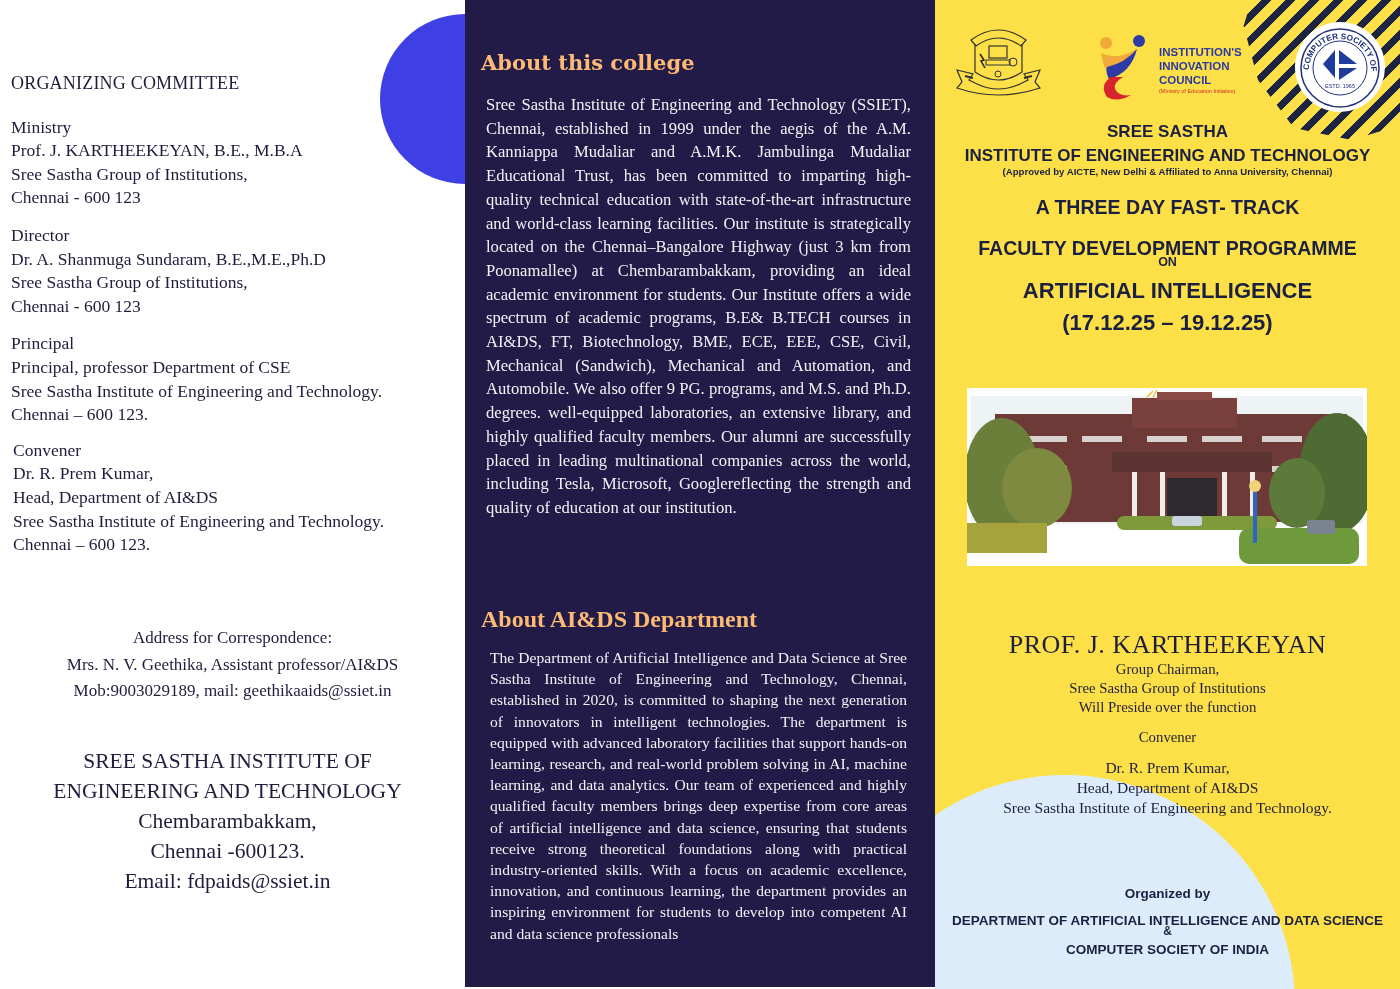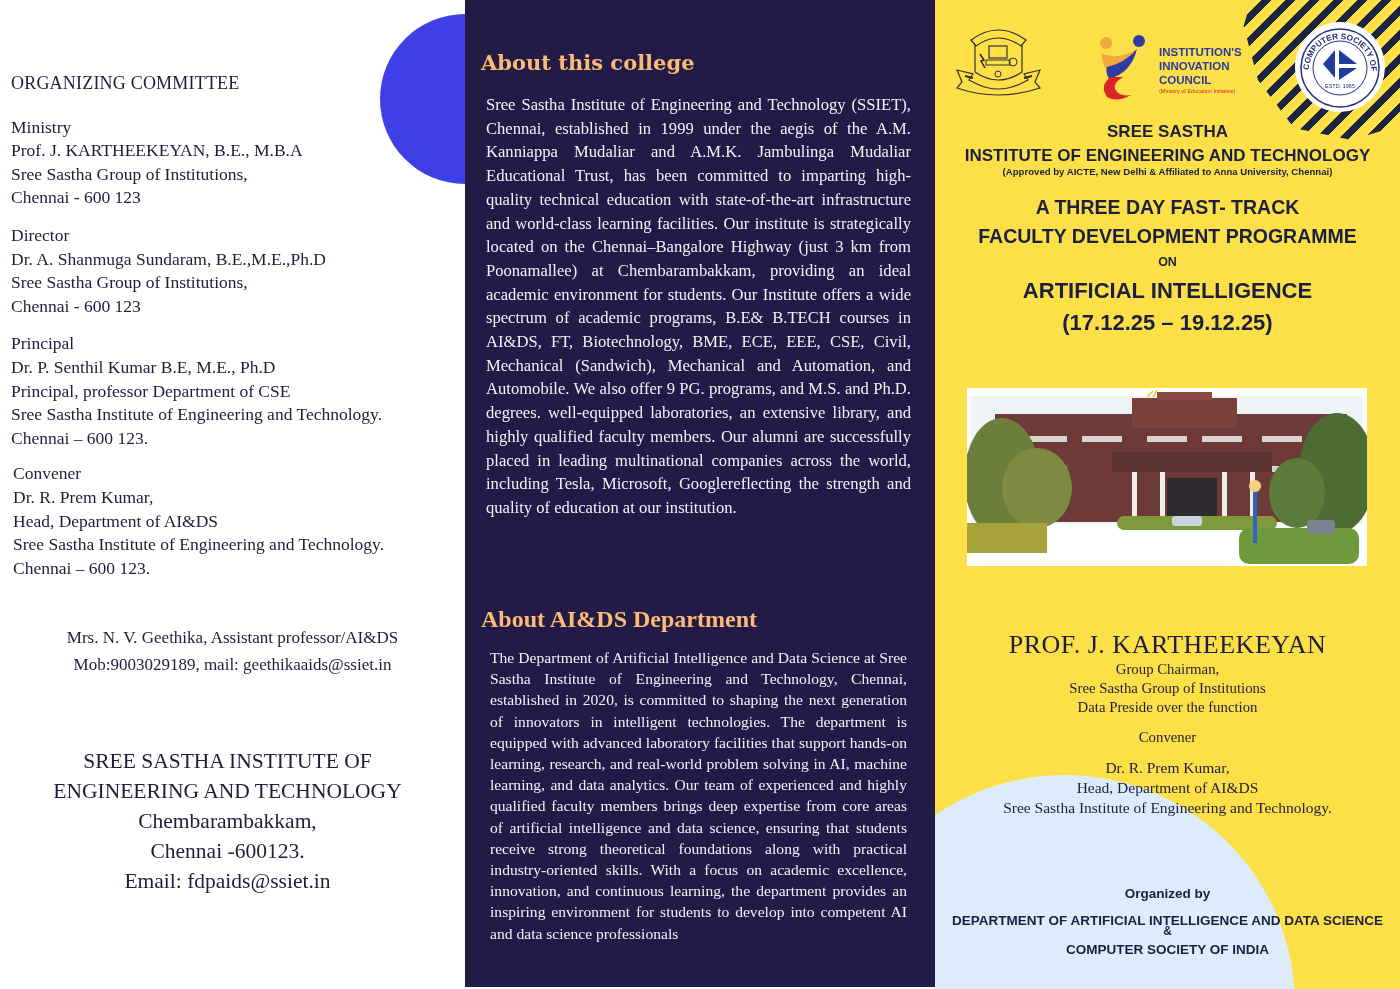"FACULTY DEVELOPMENT PROGRAMME" .rt.fdp2 { top: 225px -> 237px }
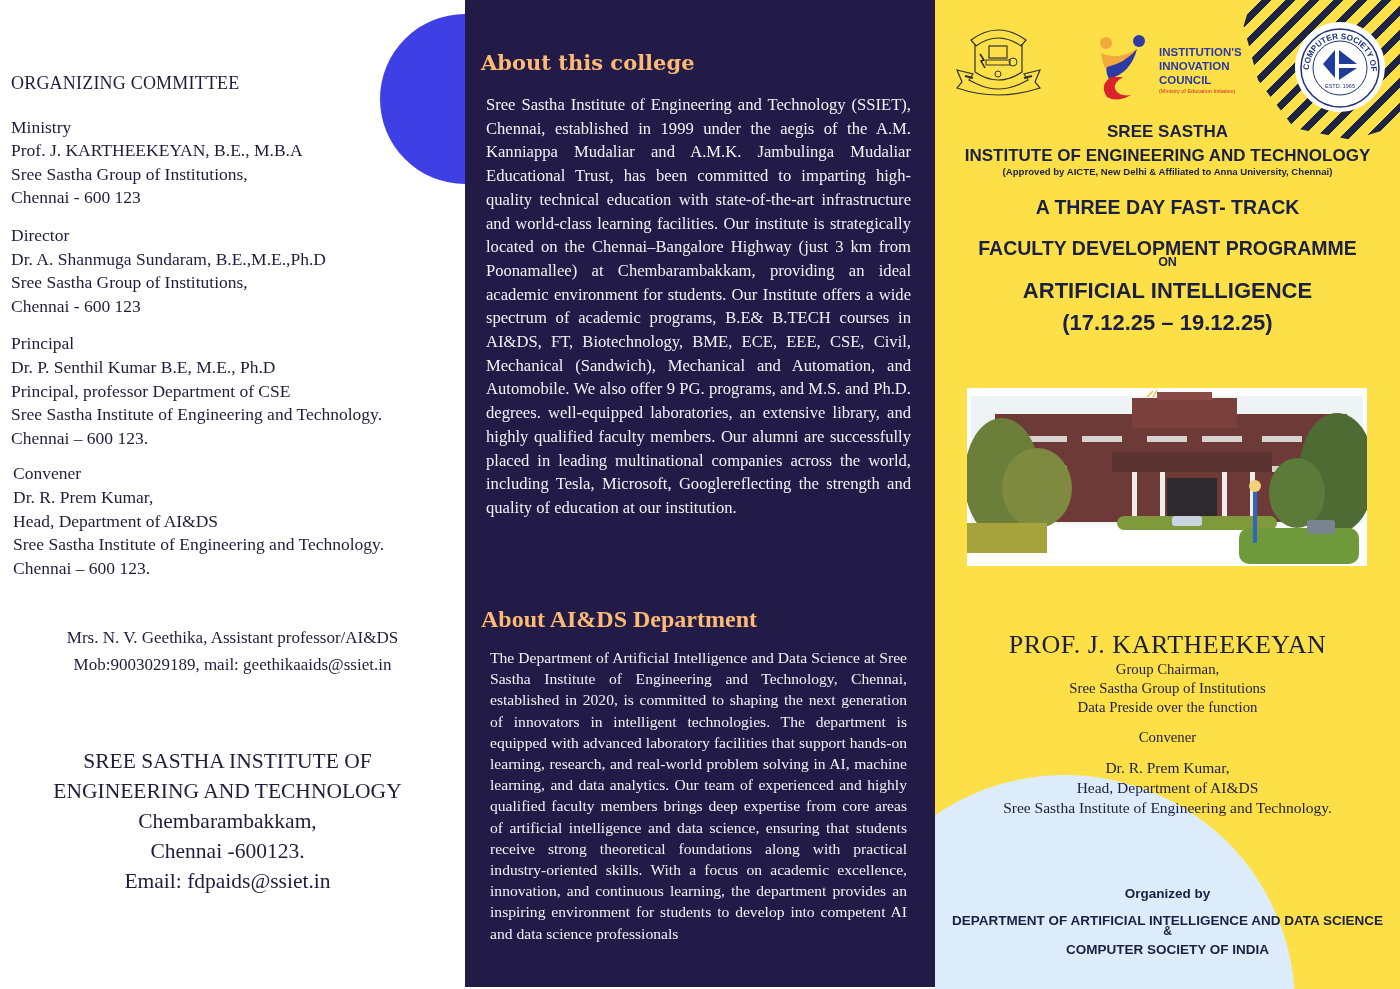"Dr. P. Senthil Kumar B.E," div { html: <div>Dr. P. Senthil Kumar B.E, M.E., Ph.D</div> -> none }
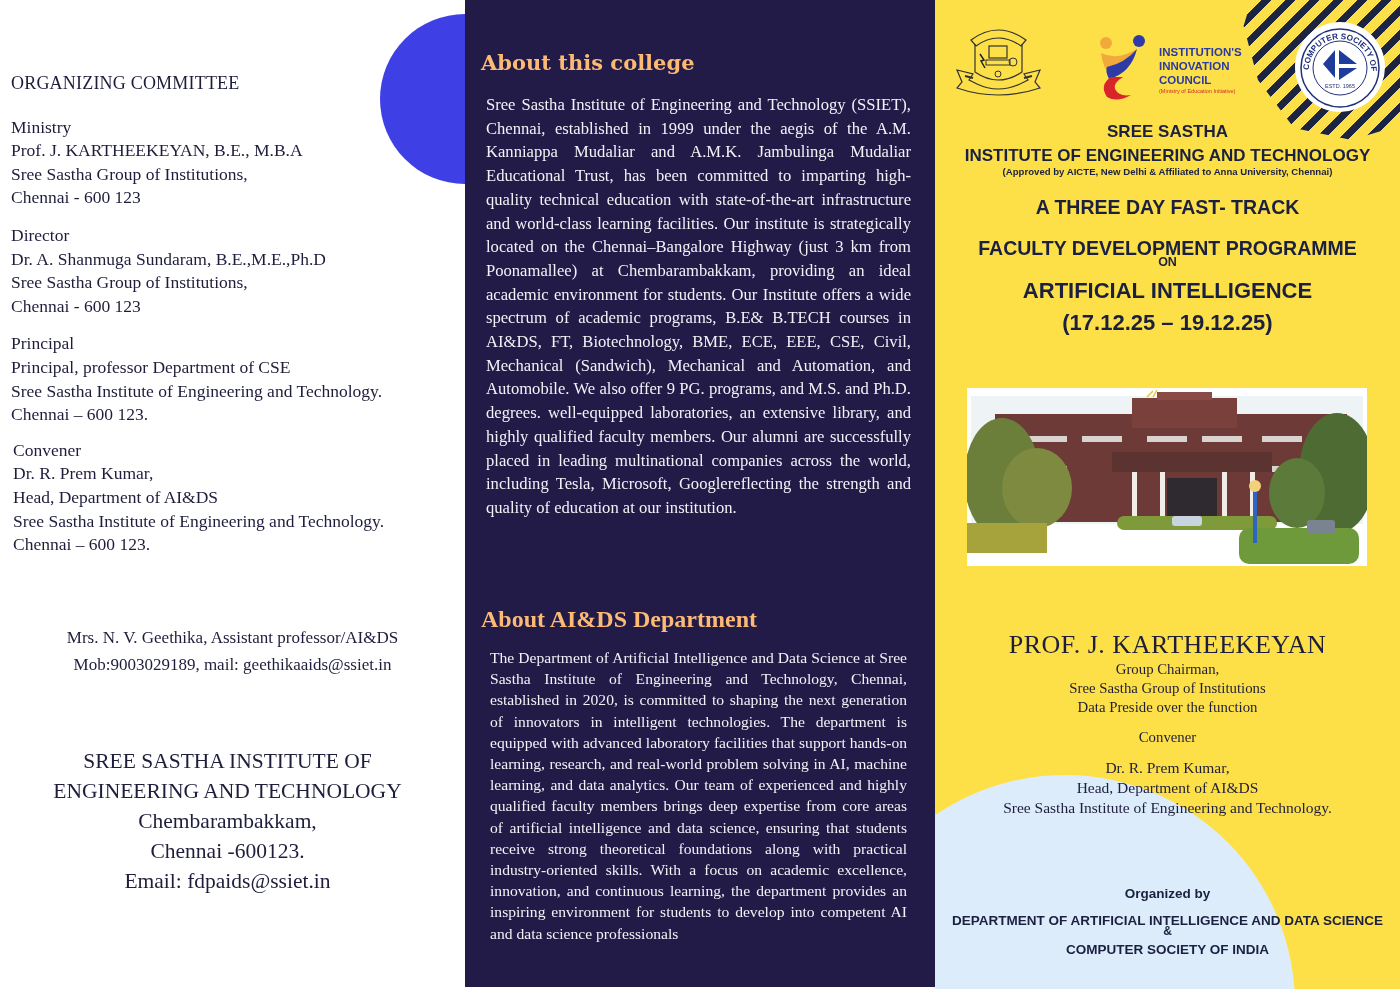"Address for Correspondence:" div { html: none -> <div>Address for Correspondence:</div> }
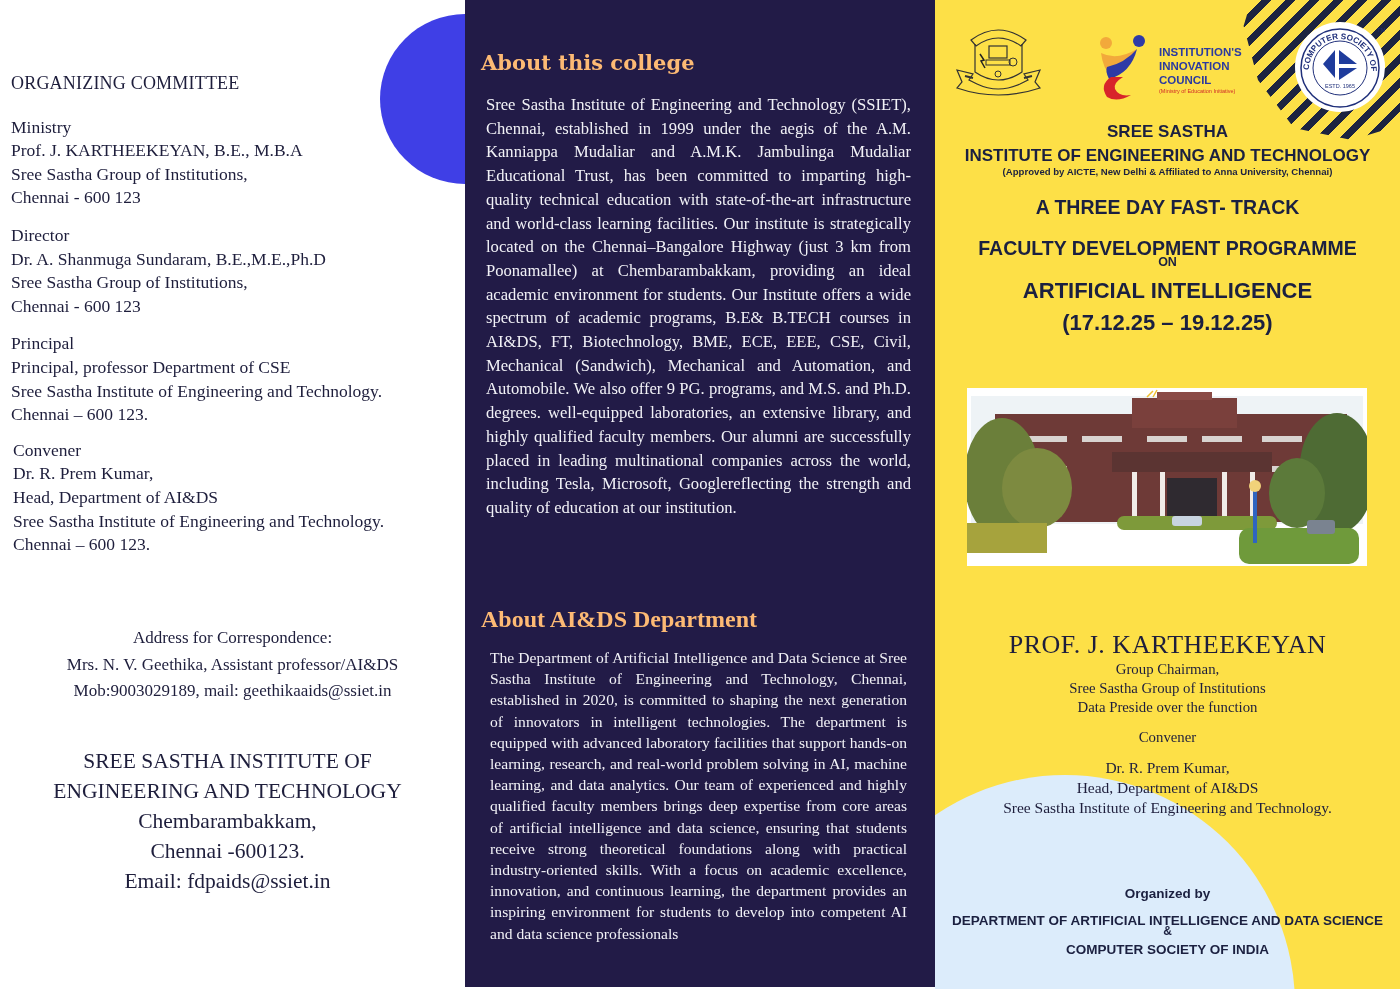"Data Preside over the function" div { text: Data -> Will }
